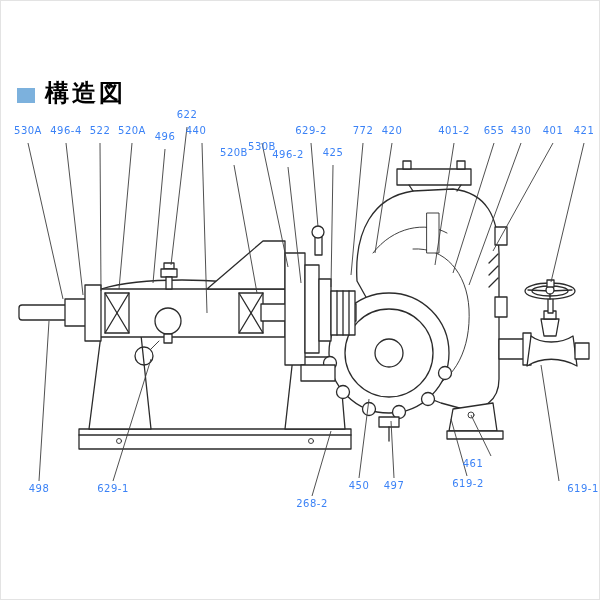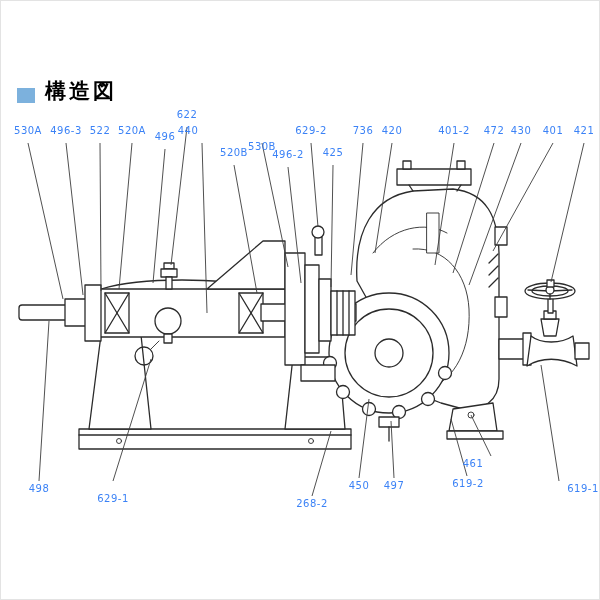"構造図" .title { font-size: 21px -> 24px }
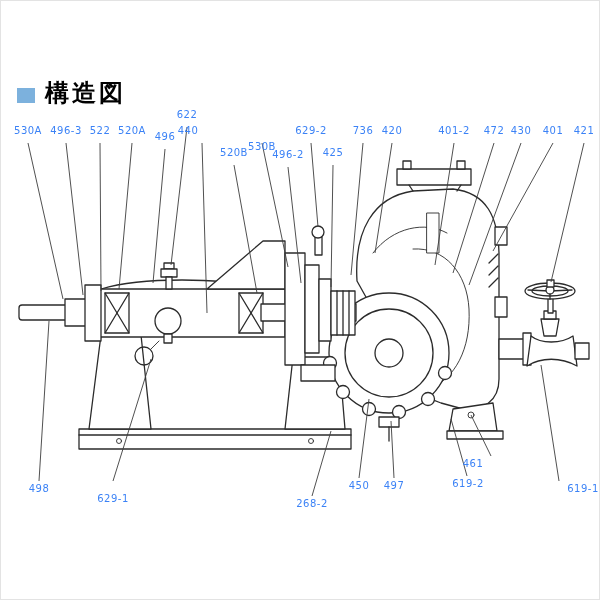"496-3" div.lbl { text: 496-3 -> 496-4 }
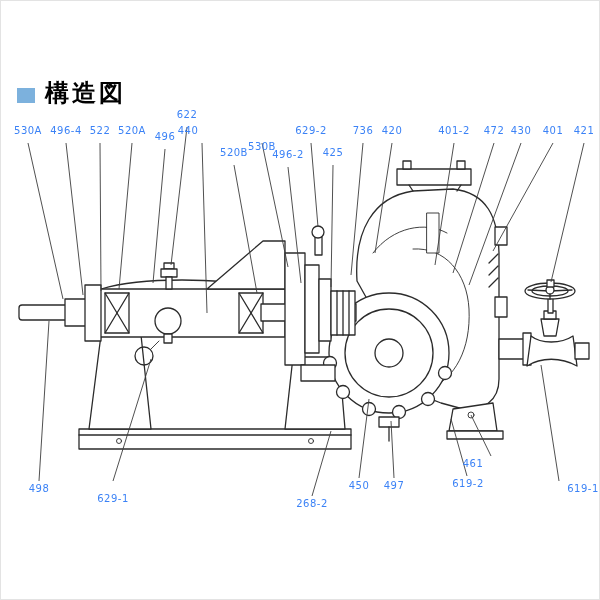"440" div.lbl { left: 187px -> 195px }
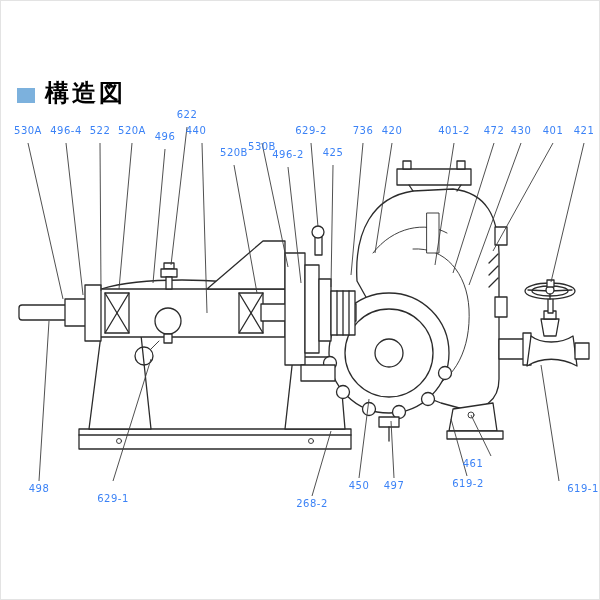"736" div.lbl { text: 736 -> 772 }
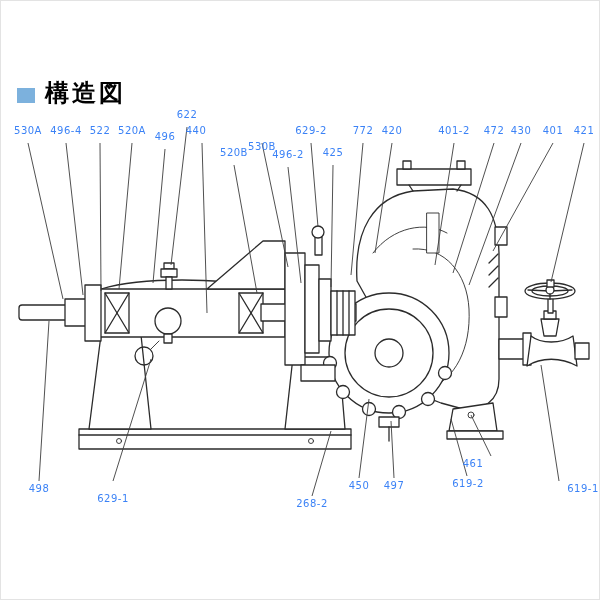"472" div.lbl { text: 472 -> 655 }
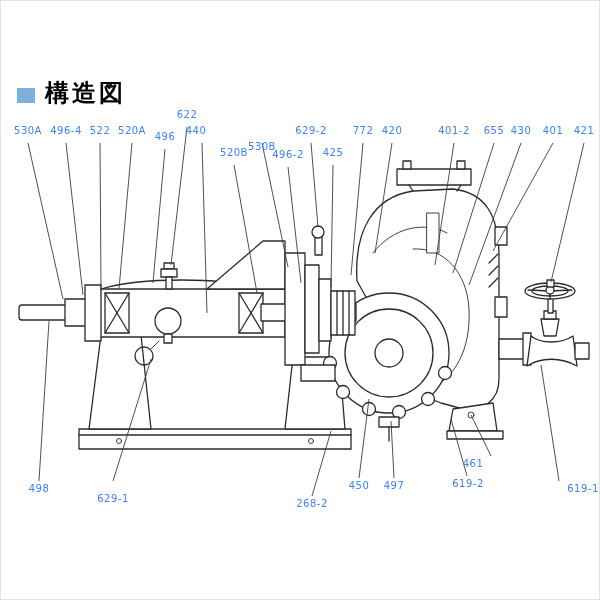"629-1" div.lbl { top: 492px -> 482px }
